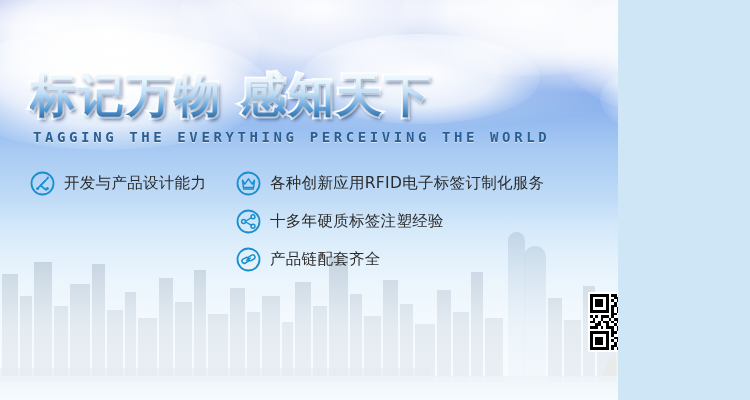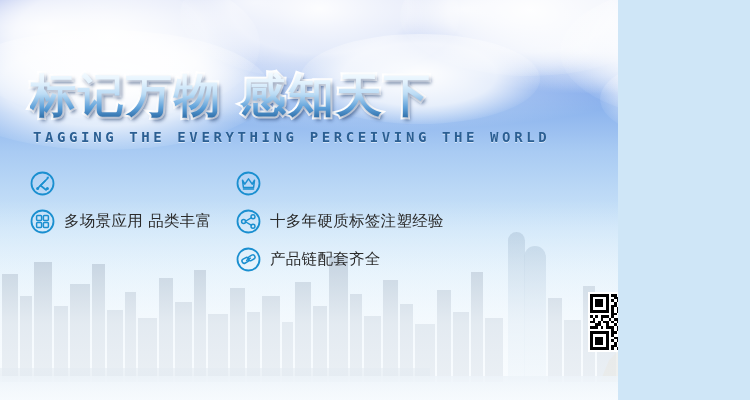"开发与产品设计能力" span.feat-label { html: none -> <span>开发与产品设计能力</span> }
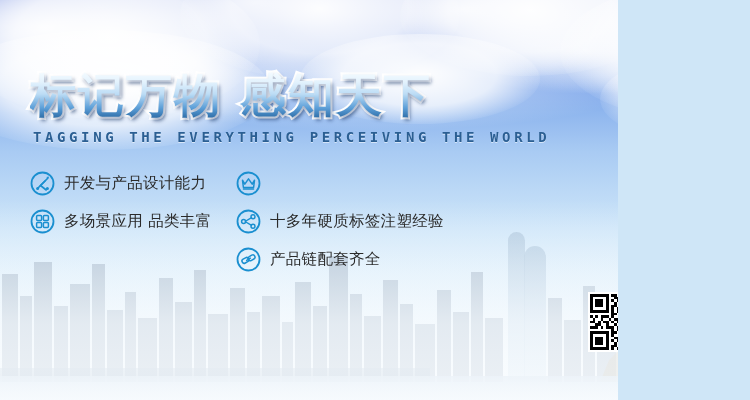"各种创新应用RFID电子标签订制化服务" span.feat-label { html: none -> <span>各种创新应用RFID电子标签订制化服务</span> }
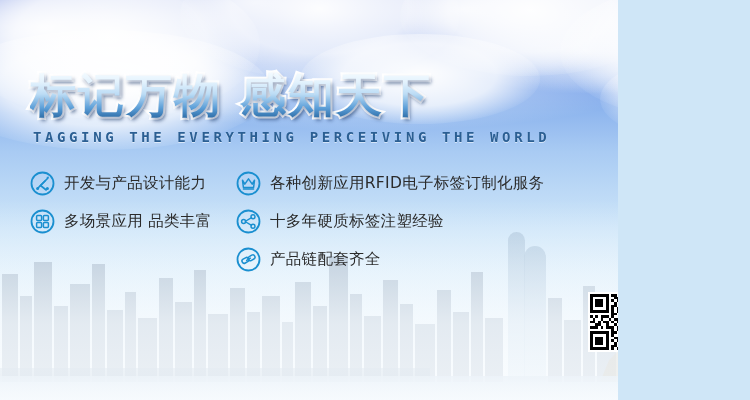"多场景应用 品类丰富" div.feat { html: <div> <span> <svg> <circle></circle> <g> <rect></rect> <rect></rect> <rect></rect> <rect></rect> </g> </svg> </span> <span>多场景应用 品类丰富</span> </div> -> none }
